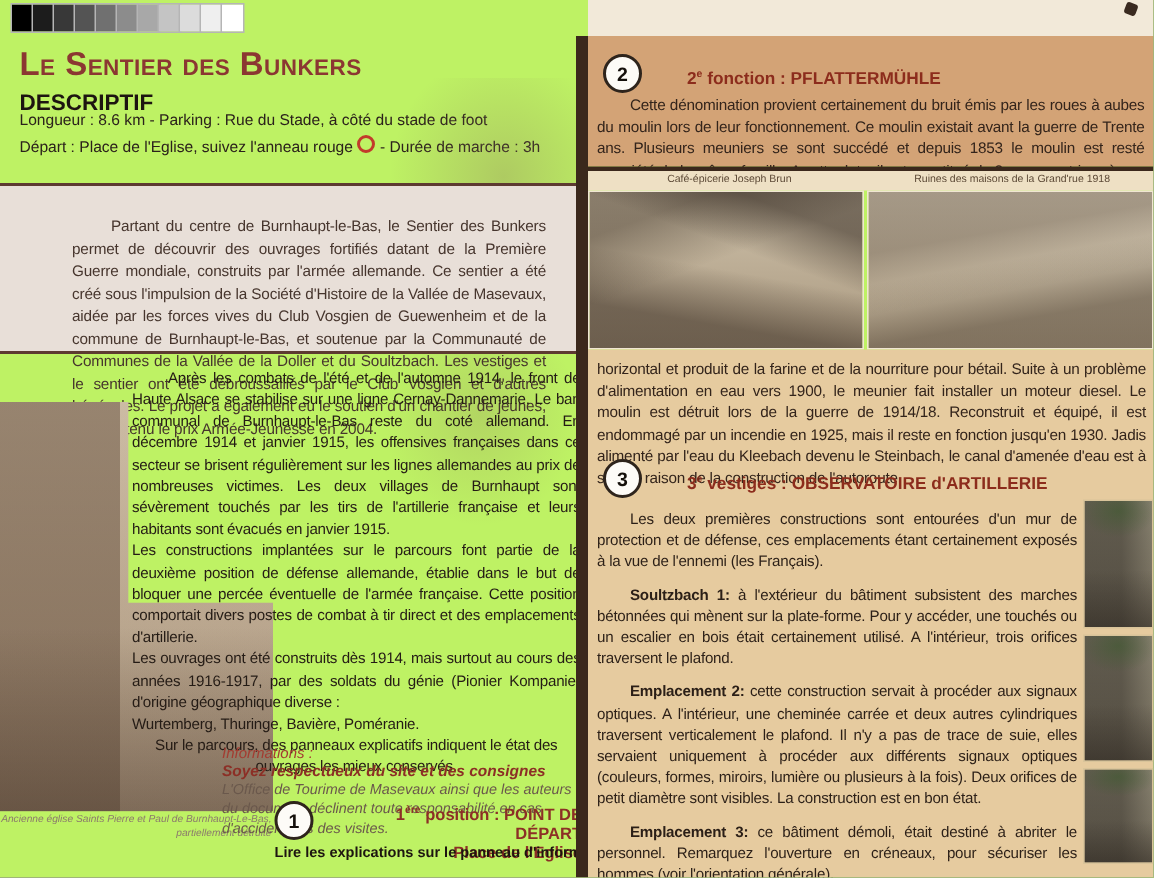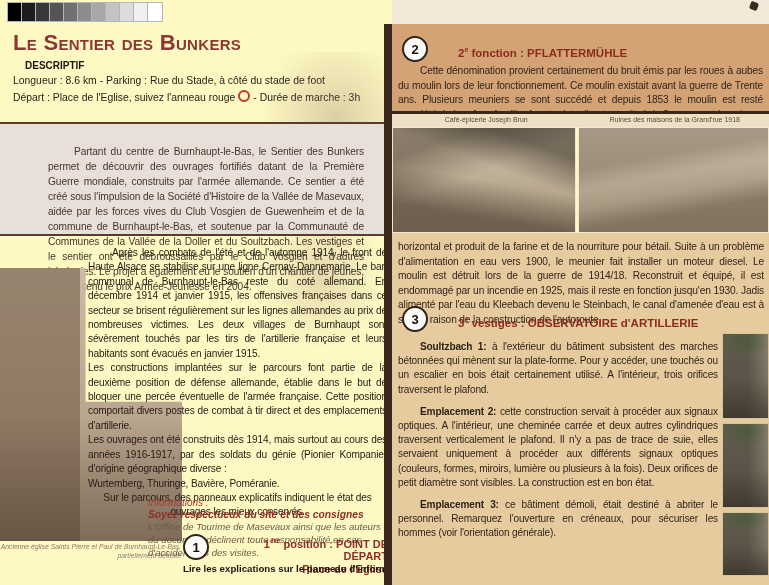"Le Sentier des Bunkers" .page { background: #fef9c3 -> #bef264 }
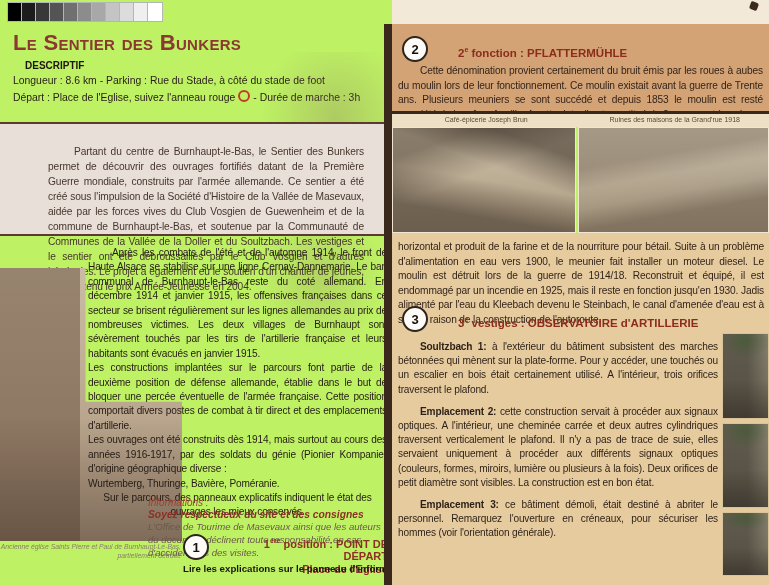"DESCRIPTIF" .desc-head { font-size: 10px -> 15px; left: 25px -> 13px }
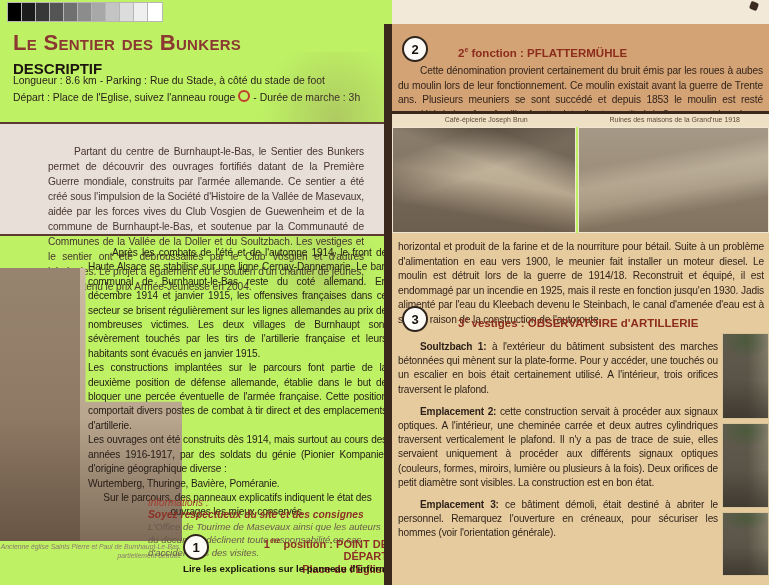"Les deux premières constructions sont" p { html: none -> <p>Les deux premières constructions sont entourées d'un mur de protection et de défense, ces emplacements étant certainement exposés à la vue de l'ennemi (les Français).</p> }
